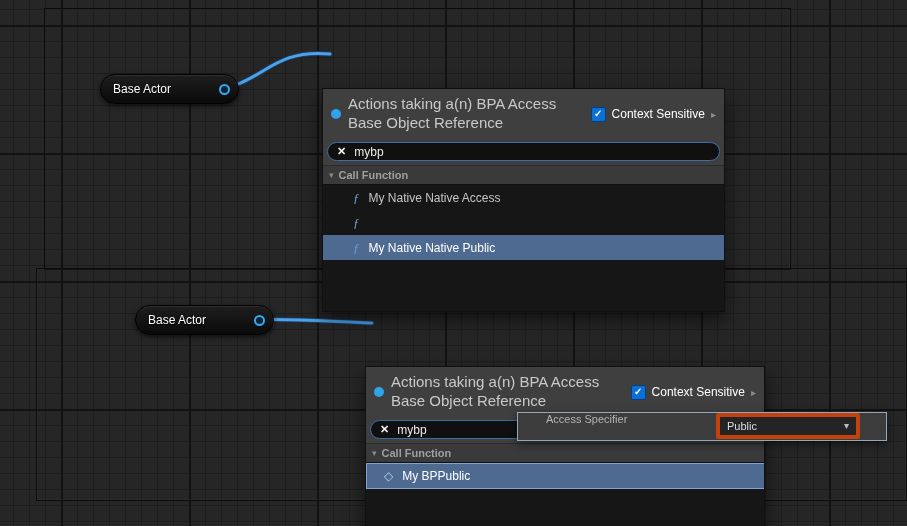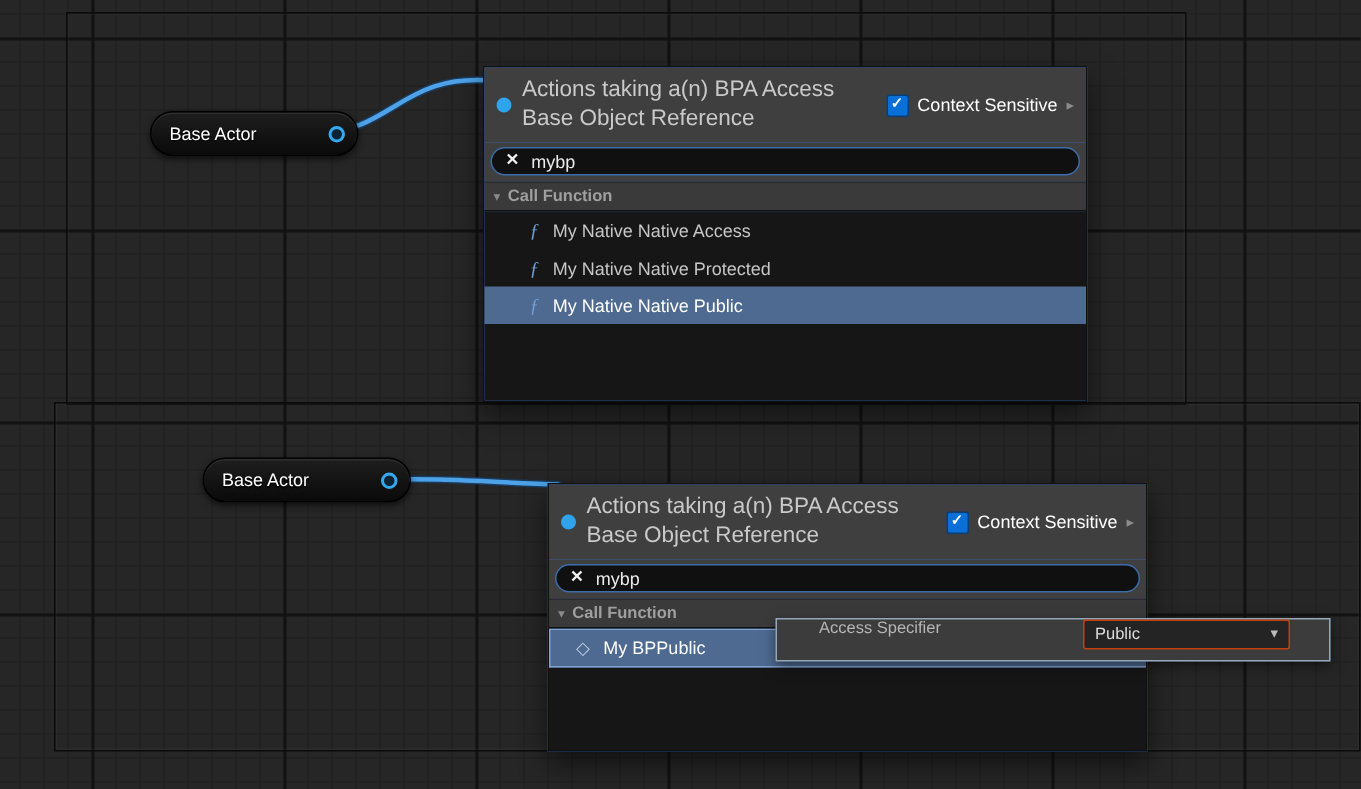"Actions taking a(n) BPA Access" .menu { background: #3b82f6 -> #f97316; margin-top: none -> 44px }
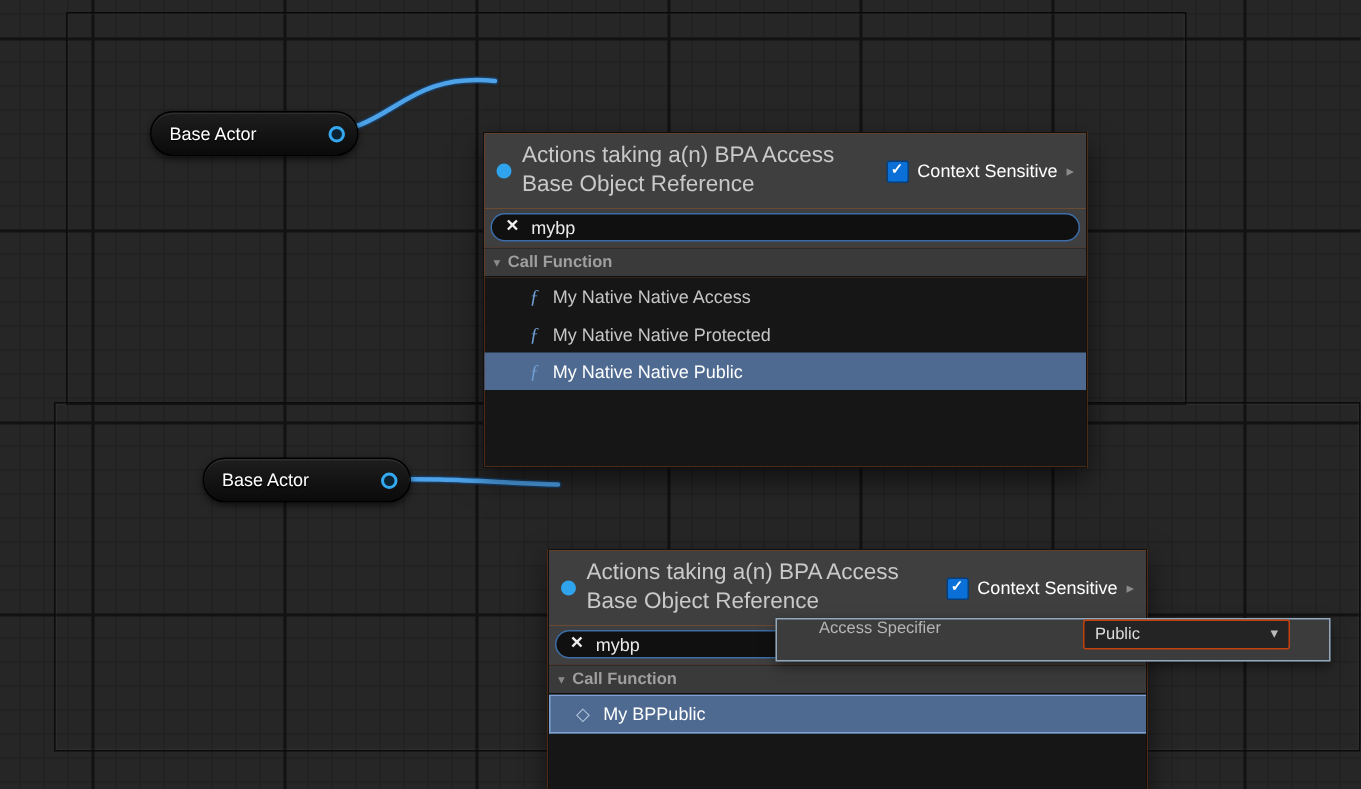"My Native Native Protected" span.item-label { html: <span>My Native Native Protected</span> -> none }
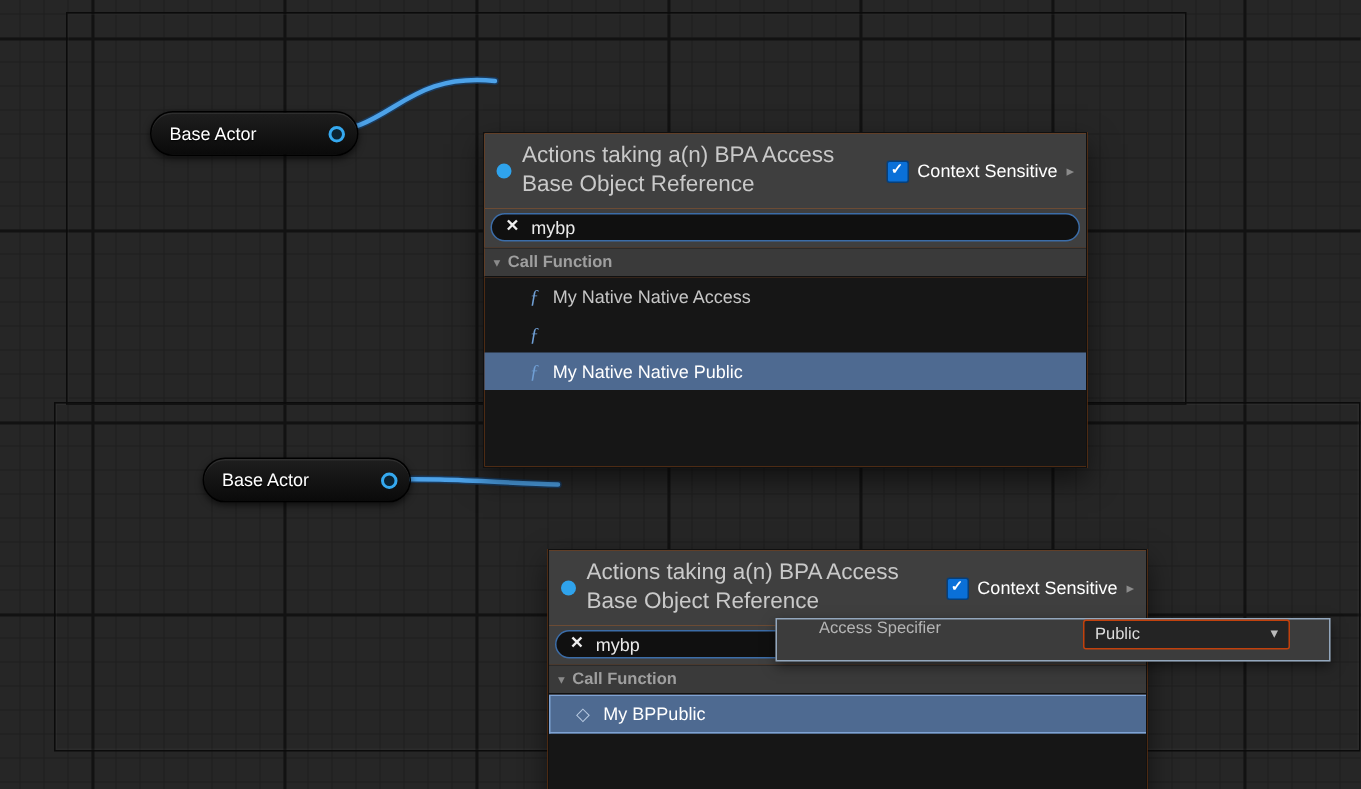"Public" .dropdown { border: 1px solid #c2410c -> 4px solid #c2410c }
